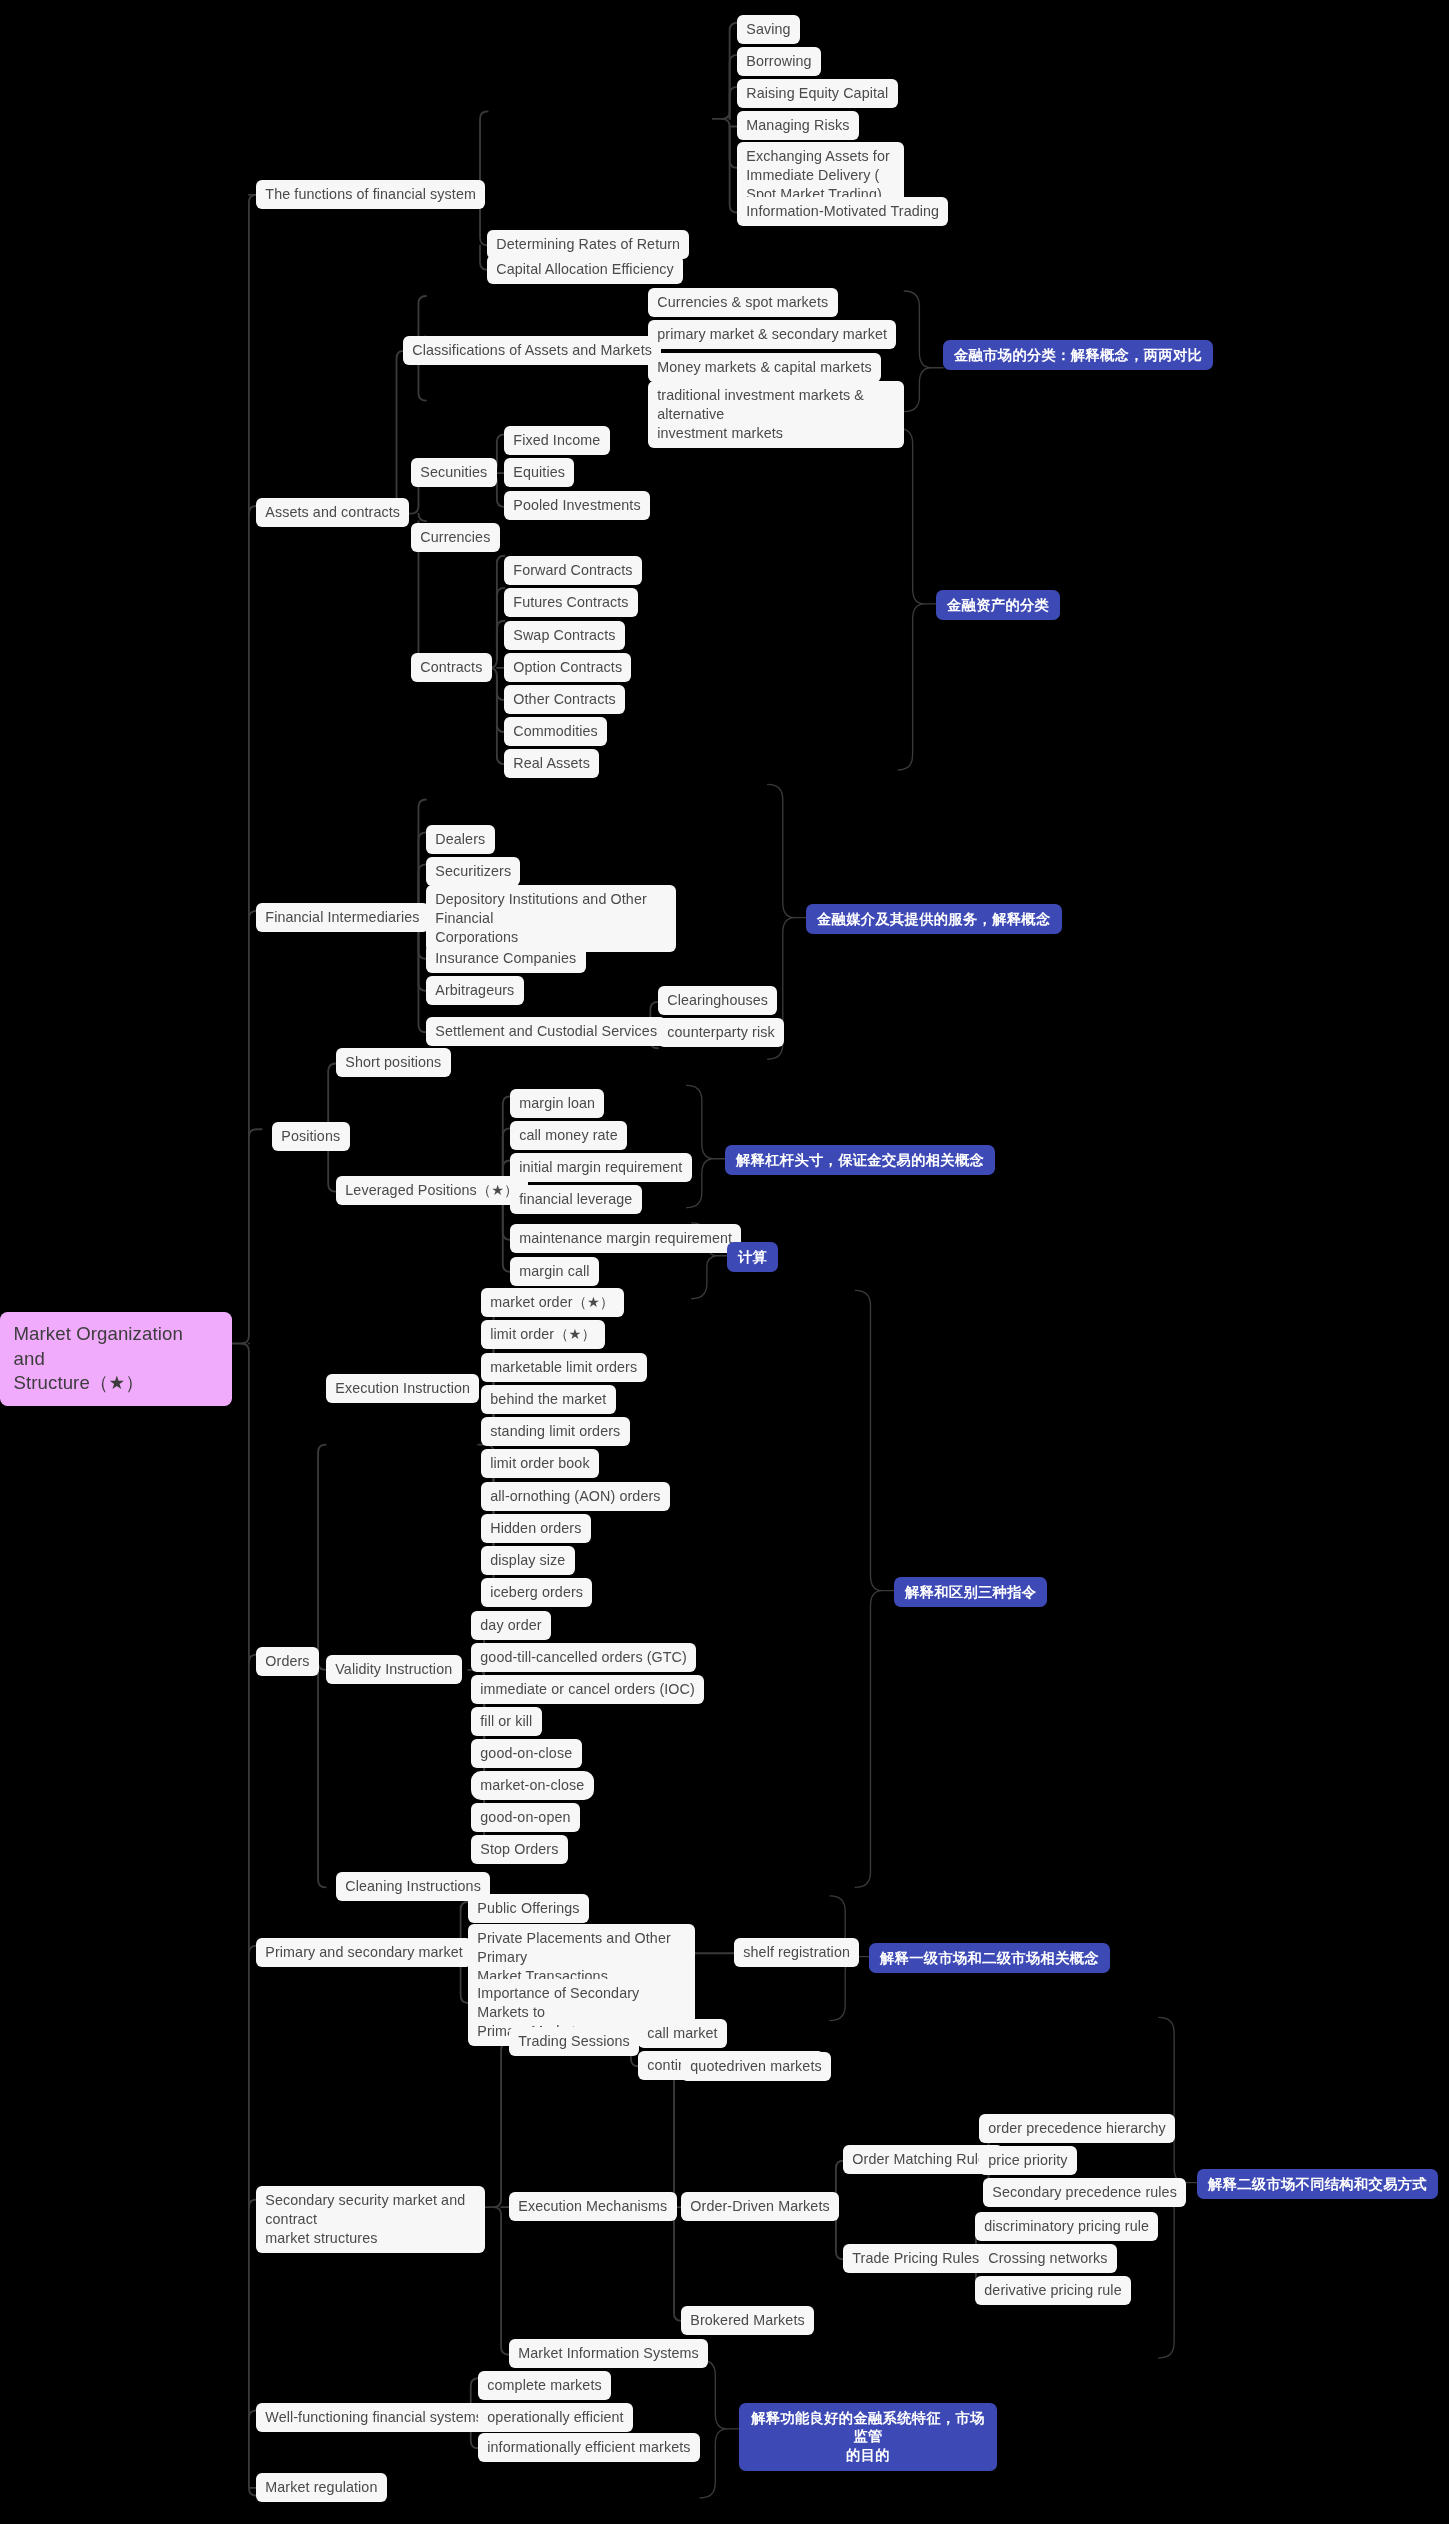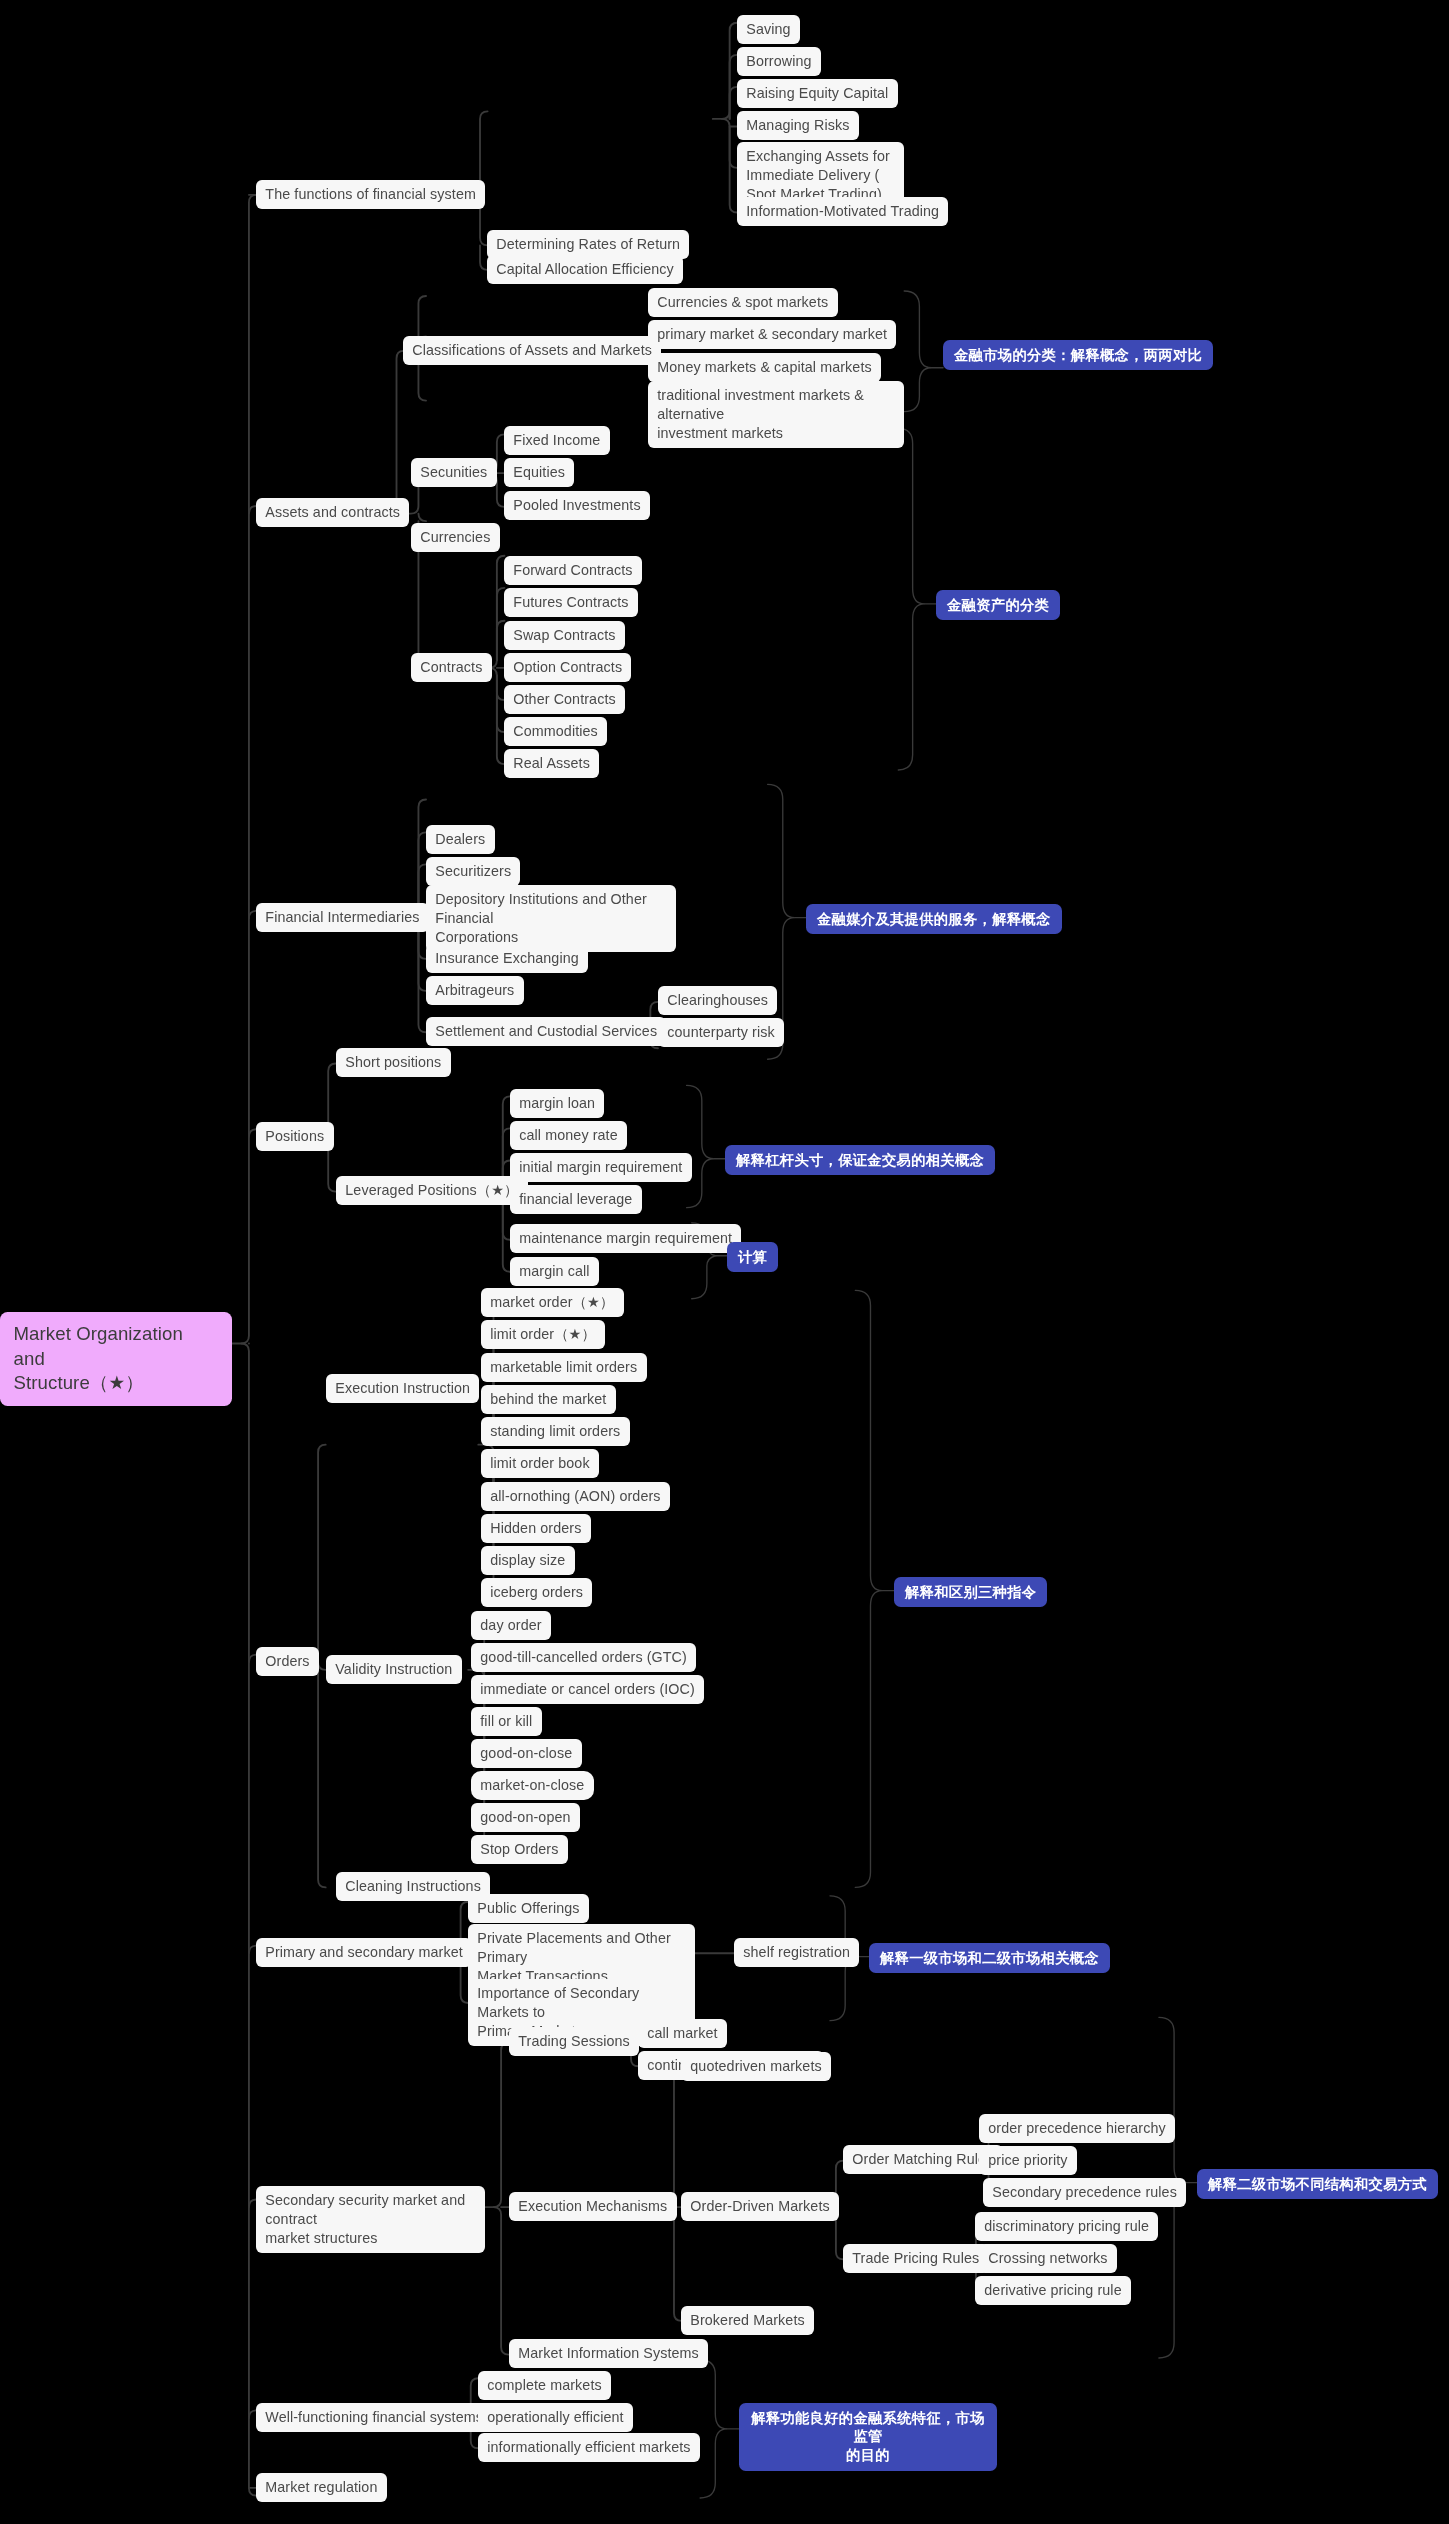"Insurance Exchanging" span { text: Exchanging -> Companies }
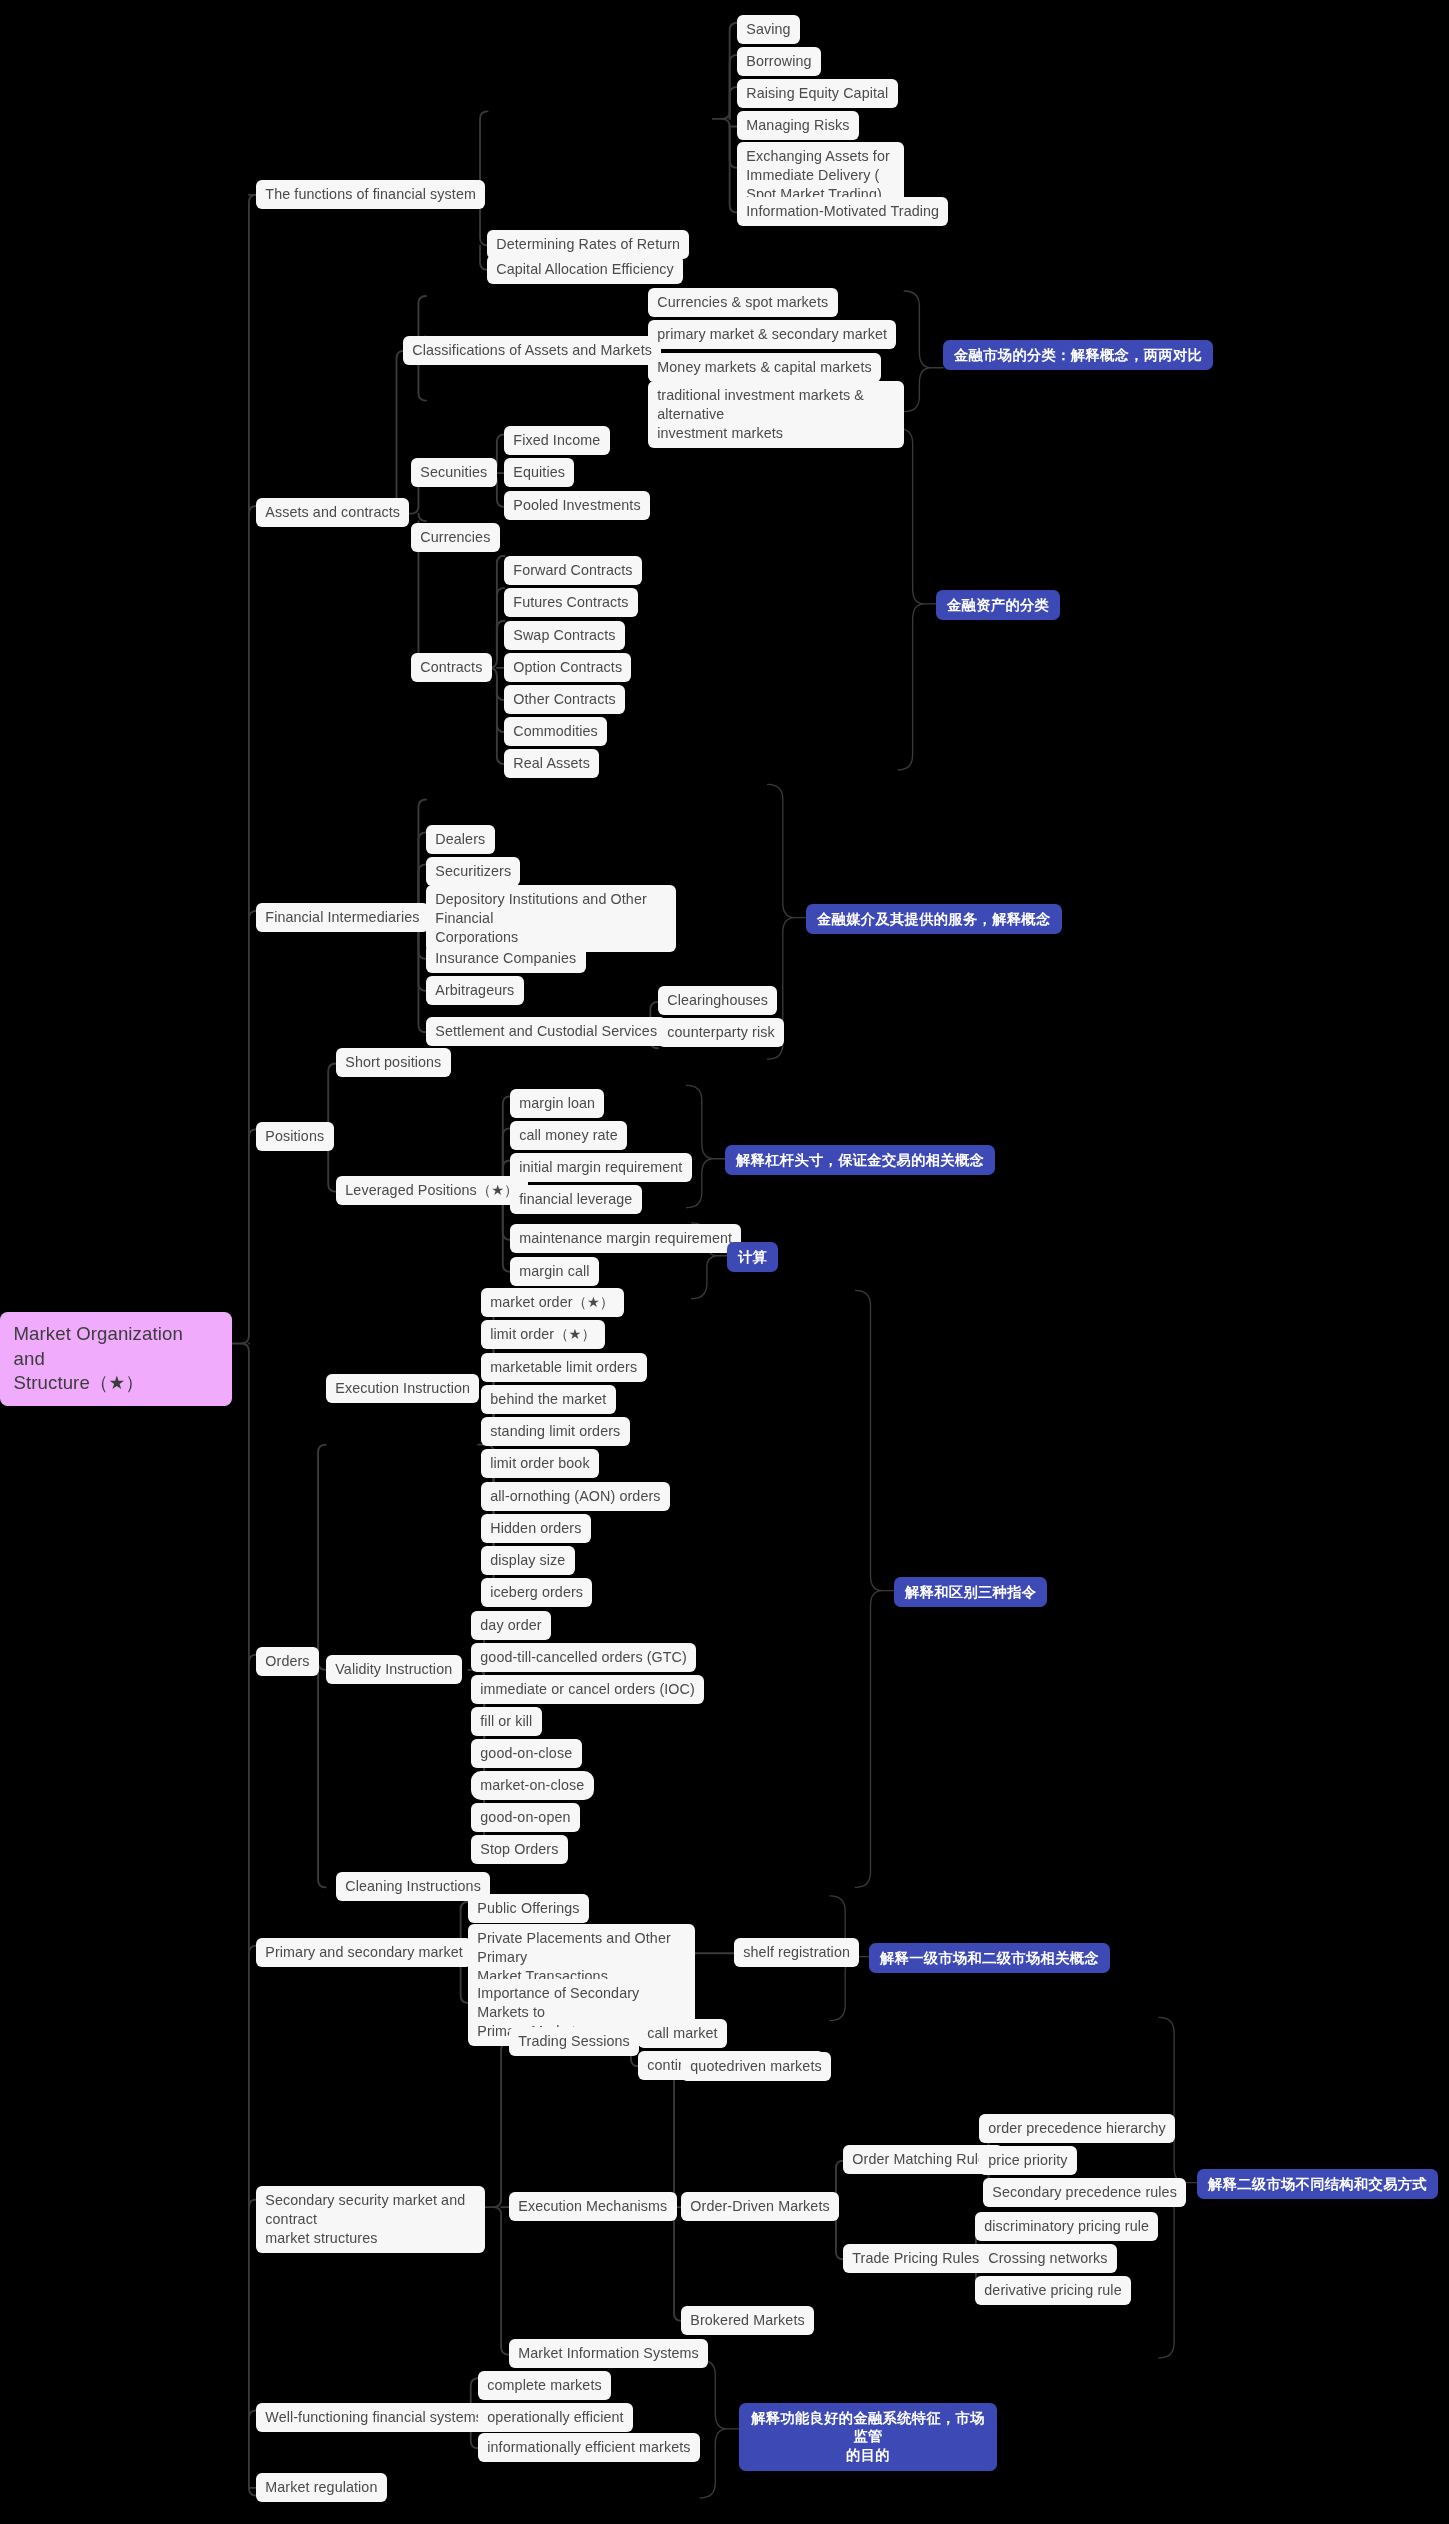"Positions" div.node { left: 256px -> 272px }
